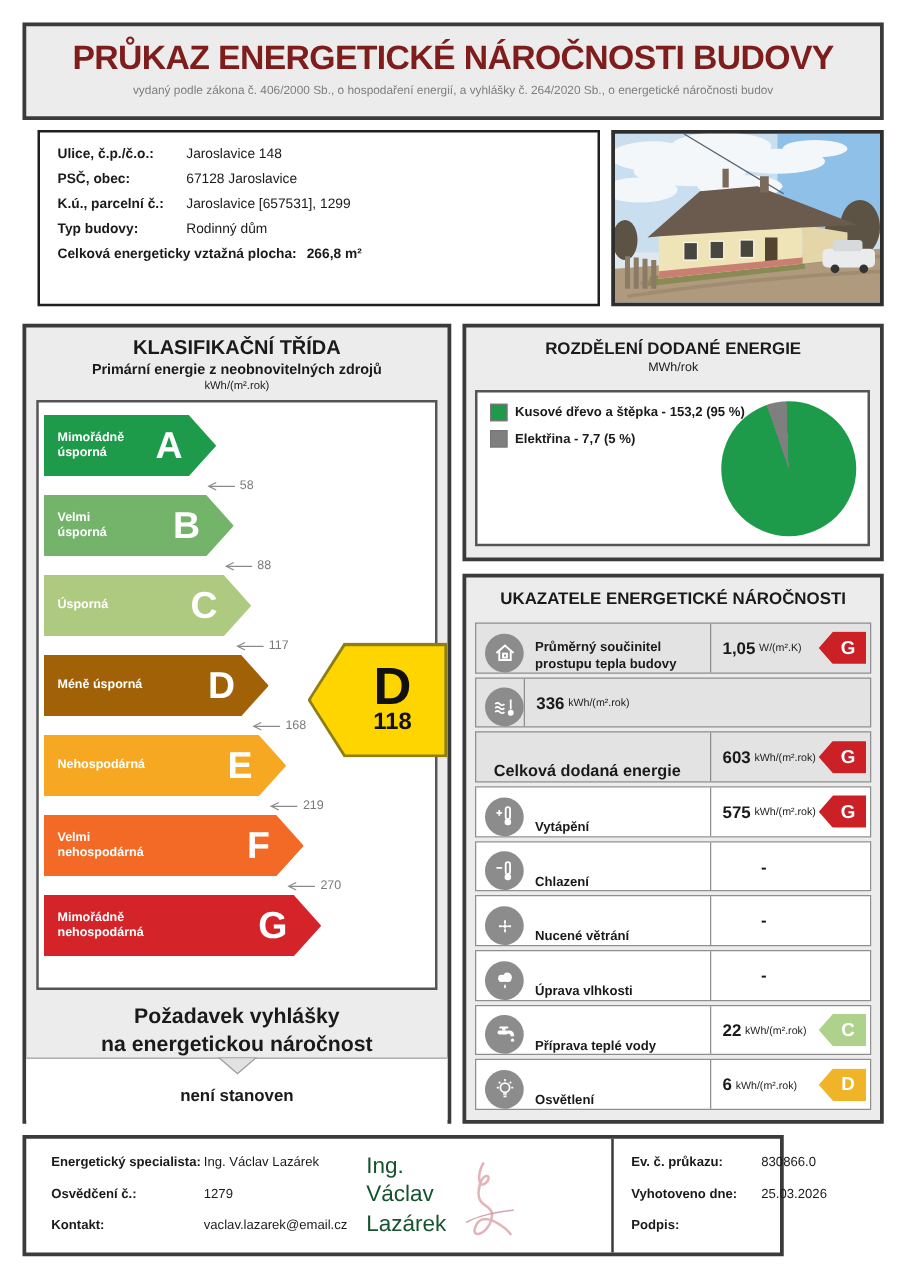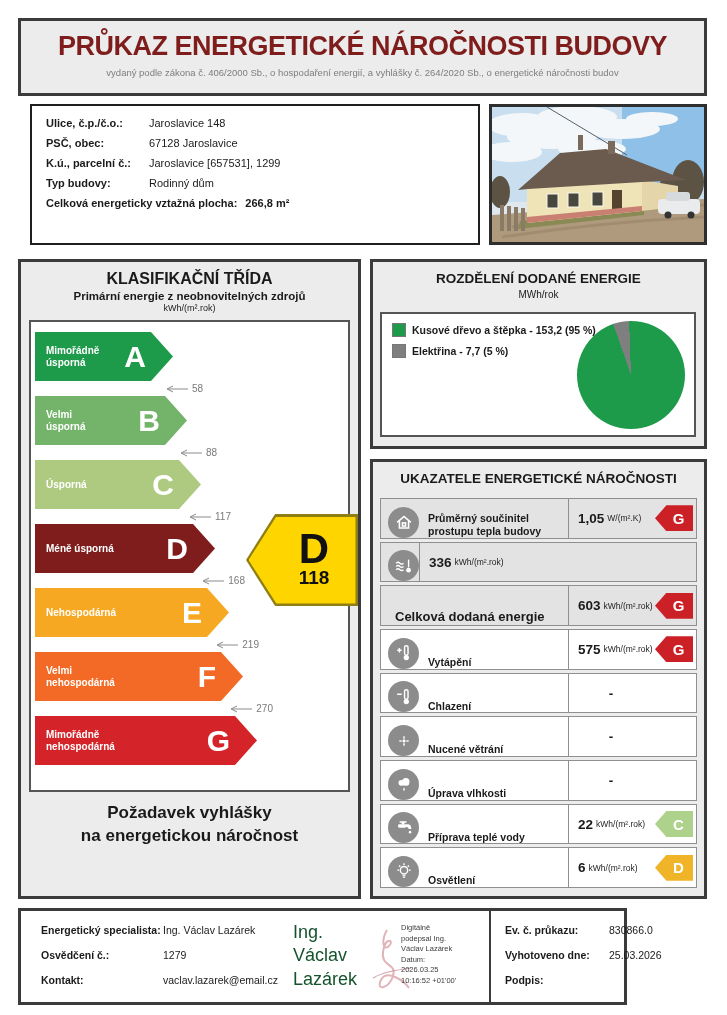"Méně úsporná" div.class-arrow { background: #7f1d1d -> #a16207 }
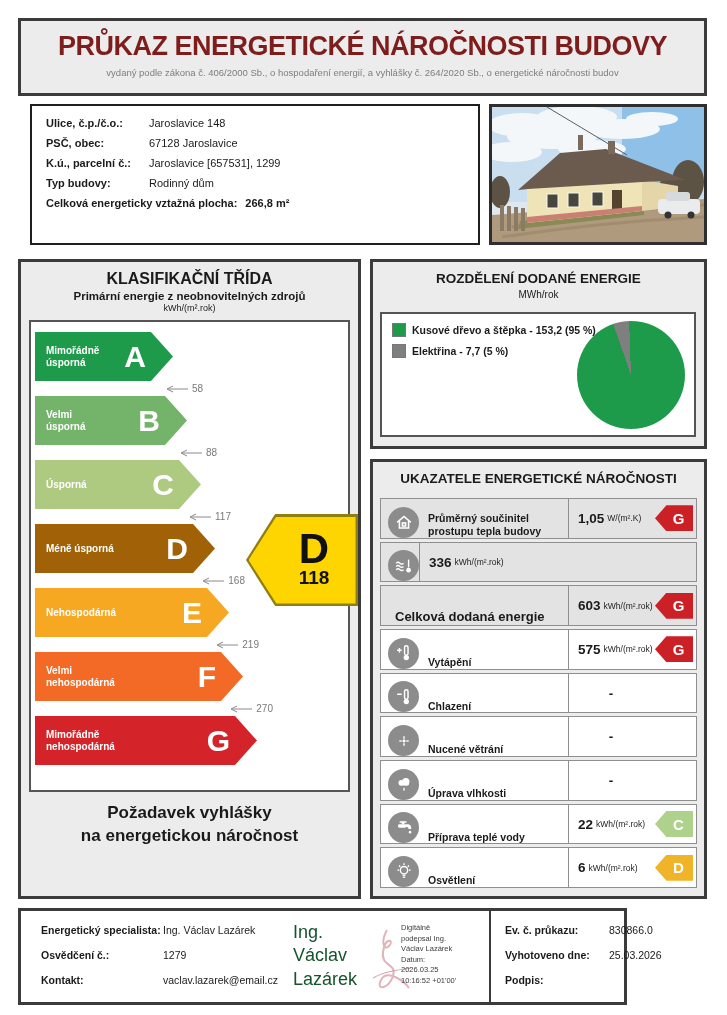"není stanoven" div.req-band { html: none -> <div> <svg> <polygon></polygon> </svg> <div>není stanoven</div> </div> }
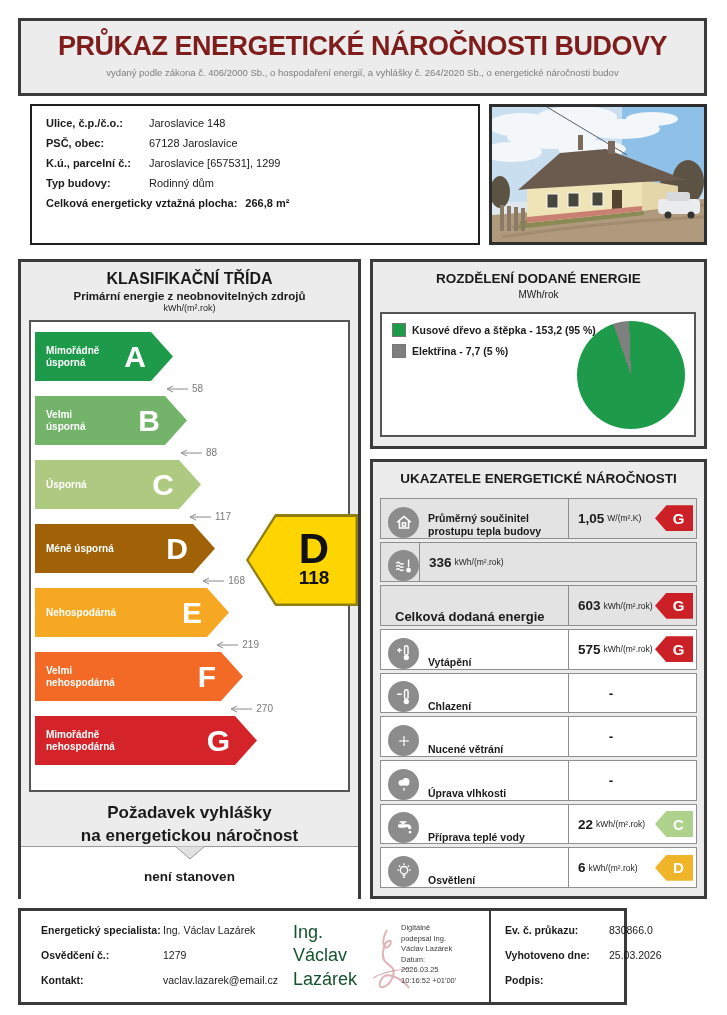"Digitálně" div.f-sig-text { html: <div>Digitálně podepsal Ing. Václav Lazárek Datum: 2026.03.25 10:16:52 +01'00'</div> -> none }
